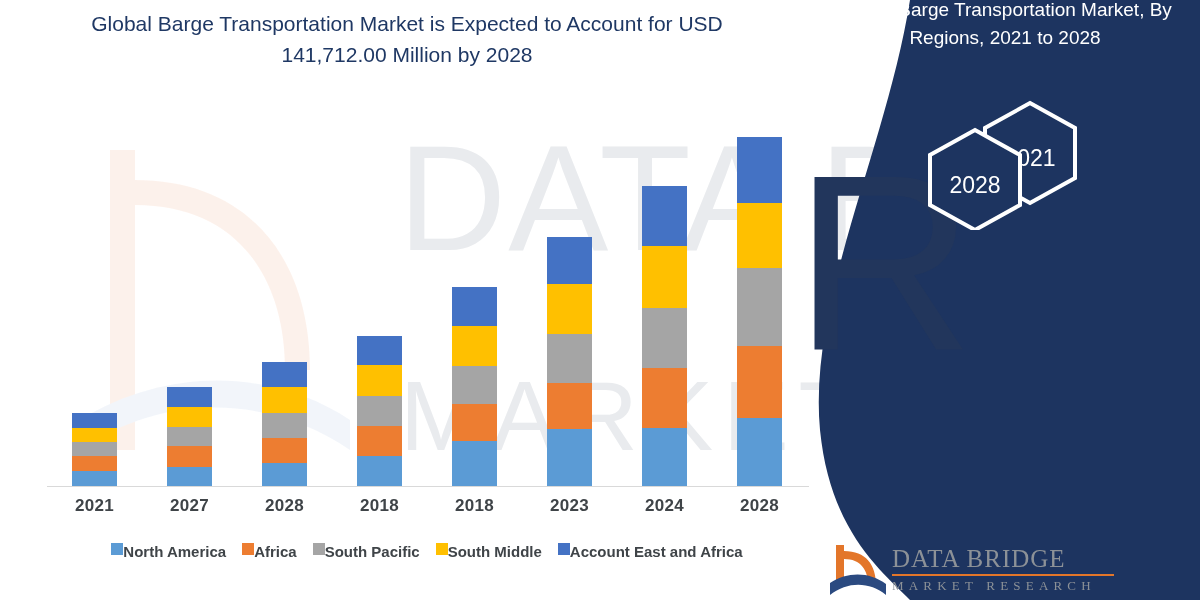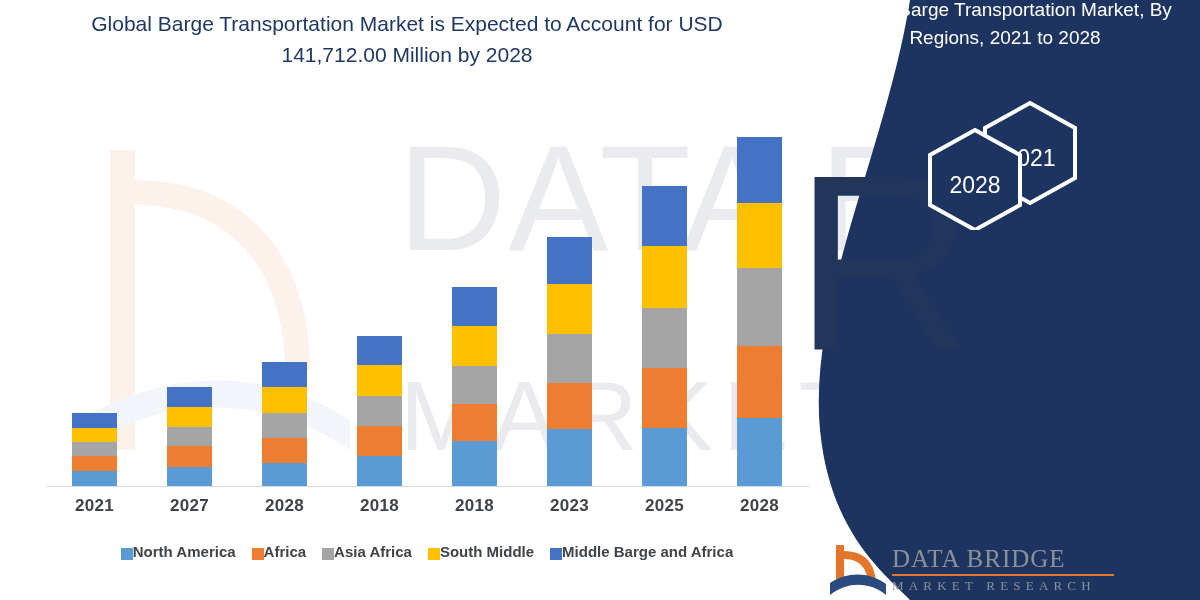"2025" div.x-label { text: 2025 -> 2024 }
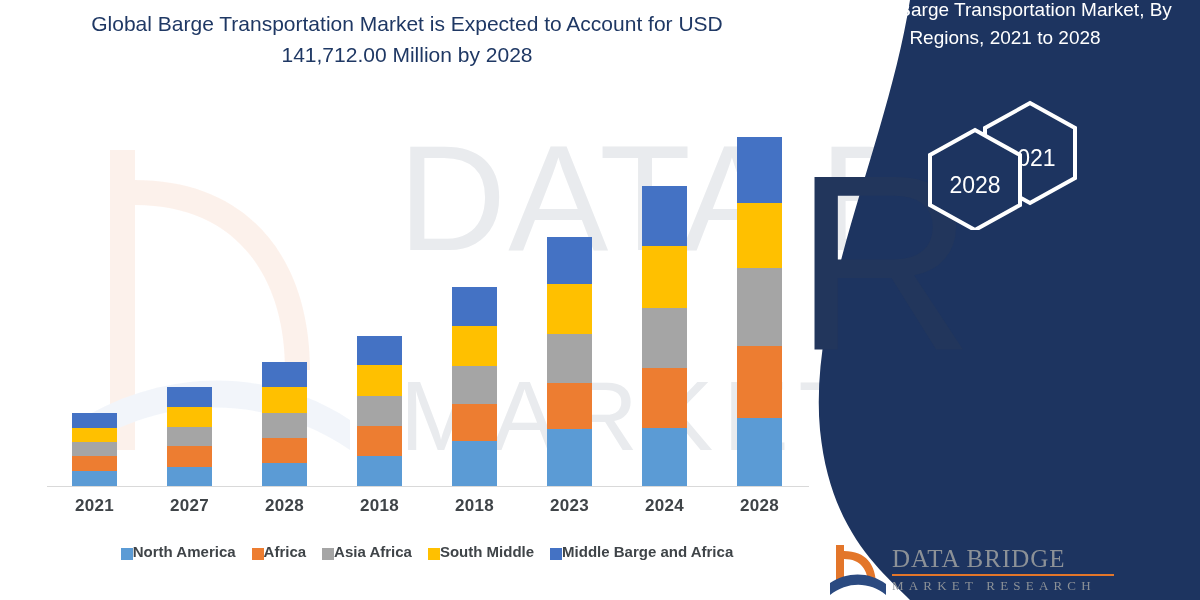"North America" .legend-item { align-items: flex-end -> flex-start }
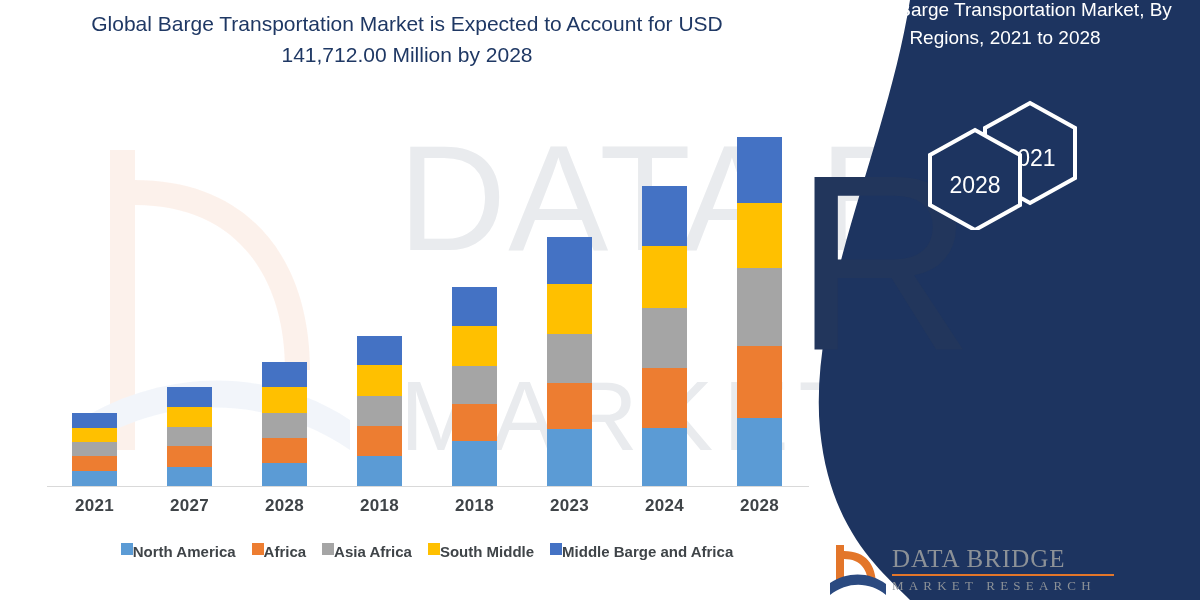"Asia Africa" span.legend-label { text: Asia Africa -> South Pacific }
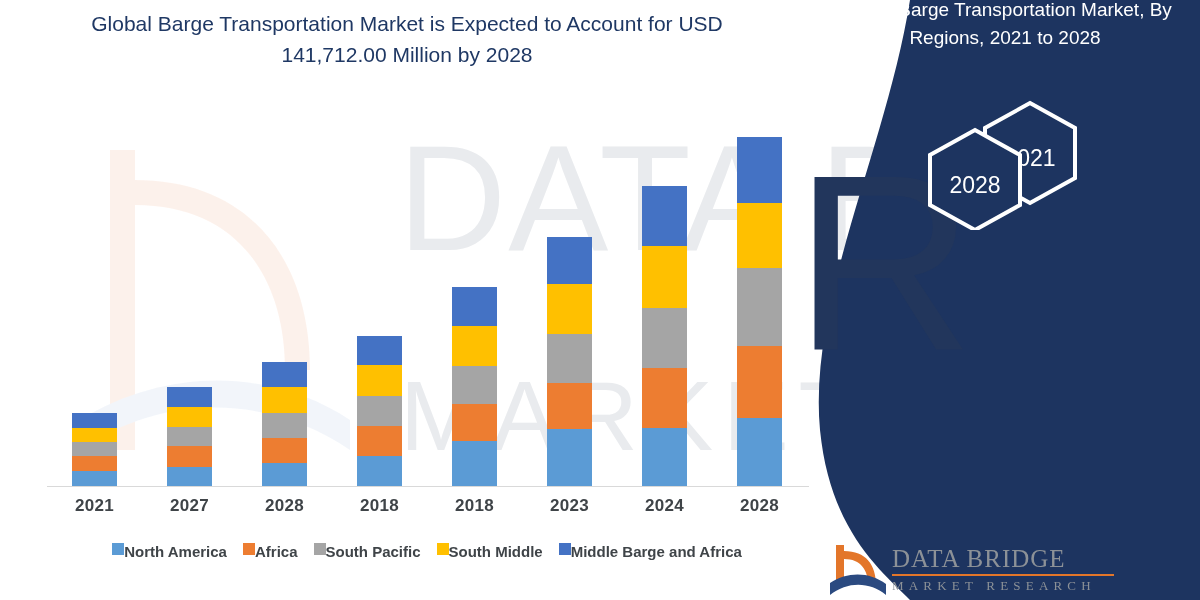"Middle Barge and Africa" span.legend-label { text: Middle Barge -> Account East }
